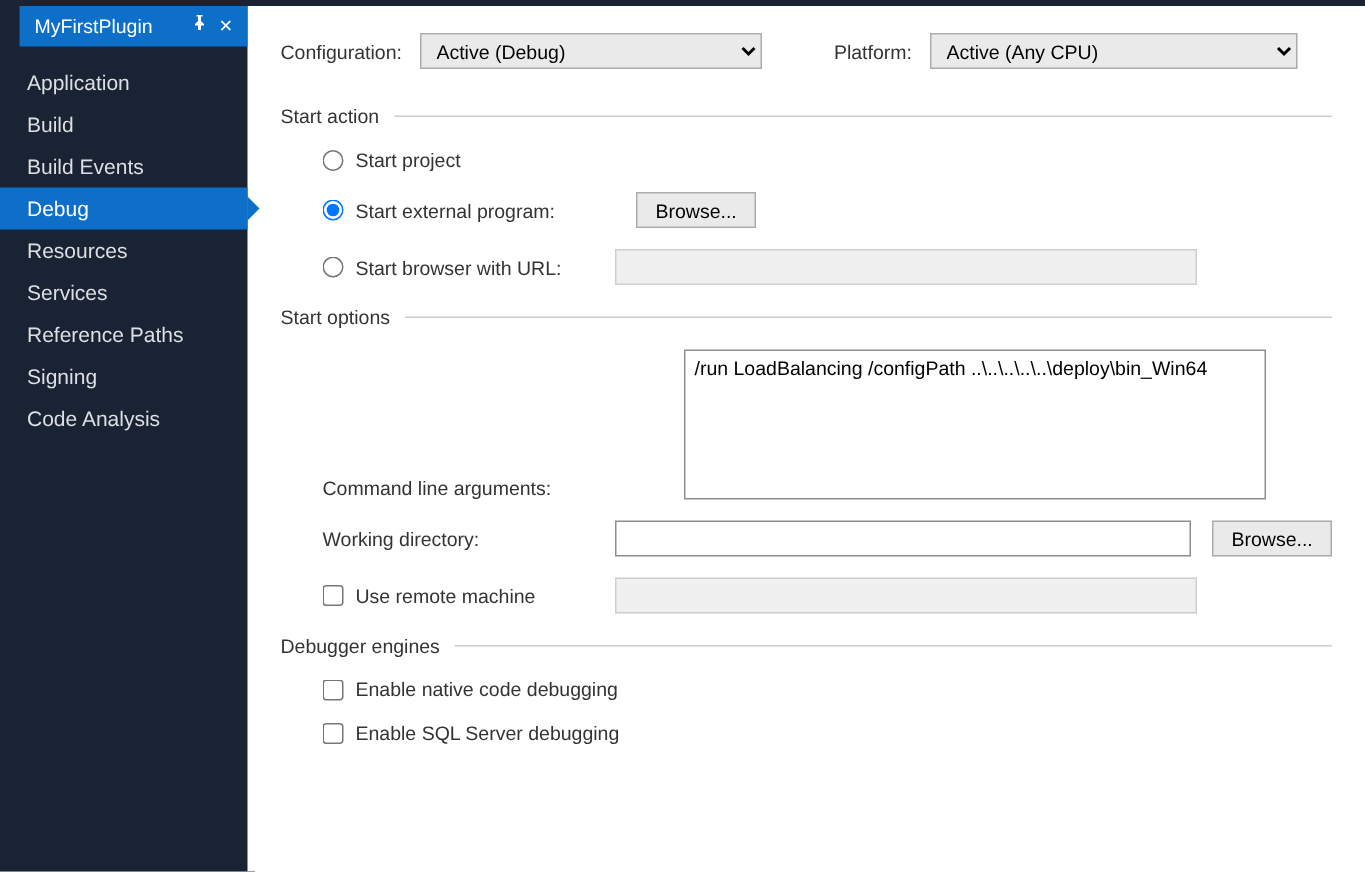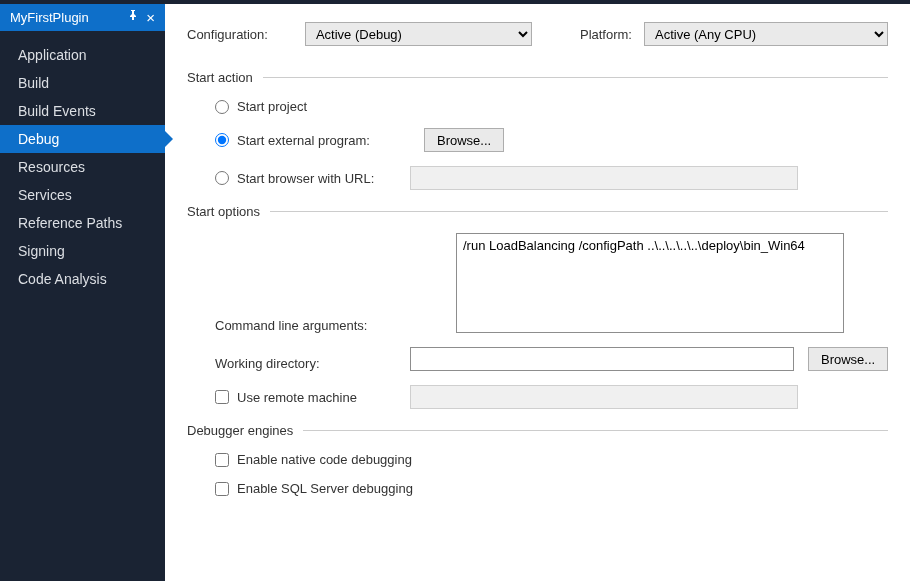"MyFirstPlugin" .tab-header { margin-left: none -> 13px }
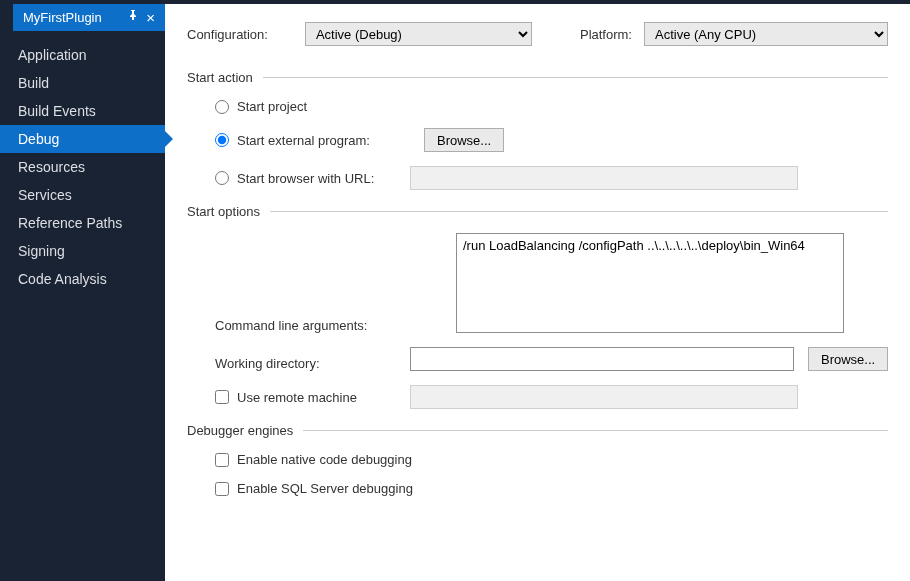"Active (Debug)" .combo-config { margin-left: 25px -> none }
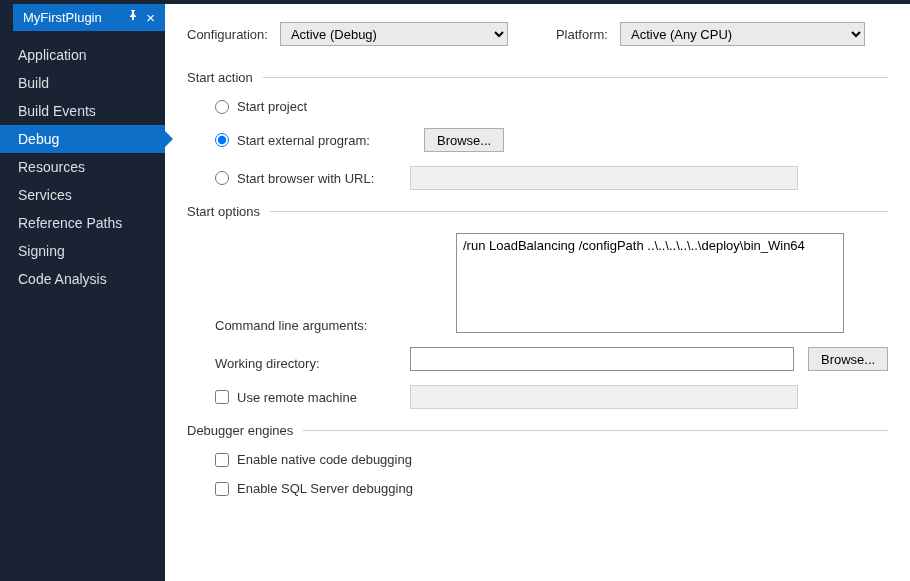"Working directory:" div.row { align-items: flex-end -> none }
